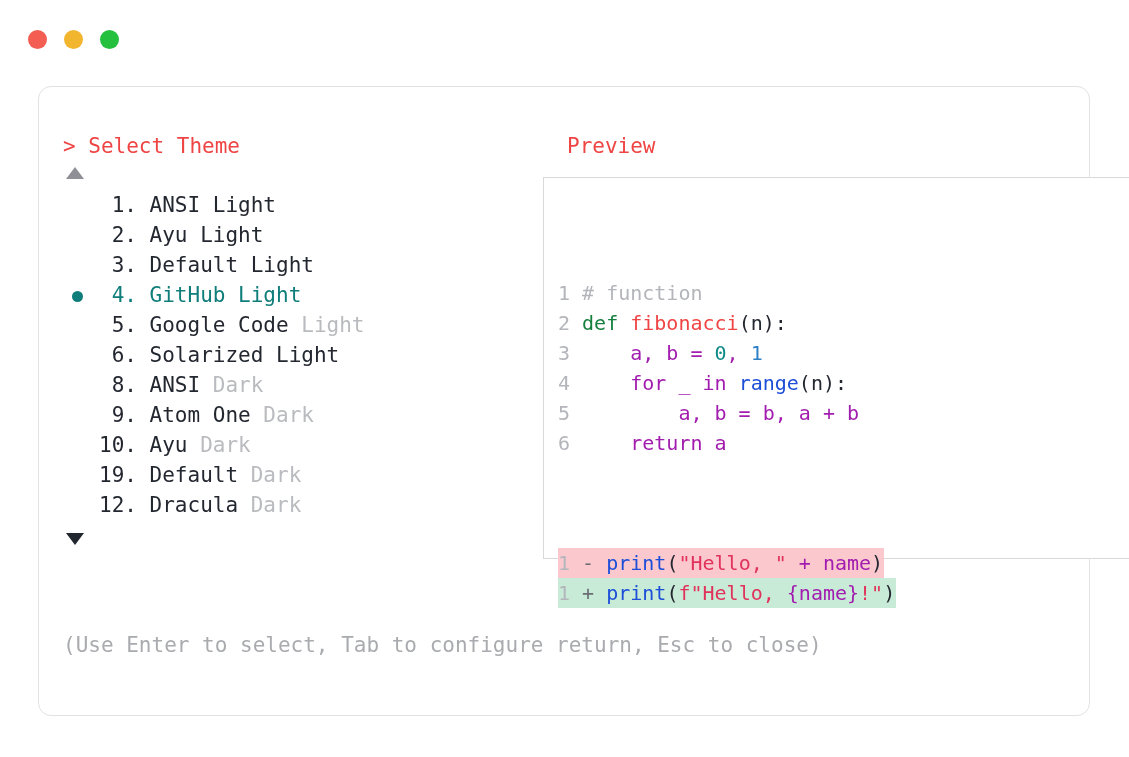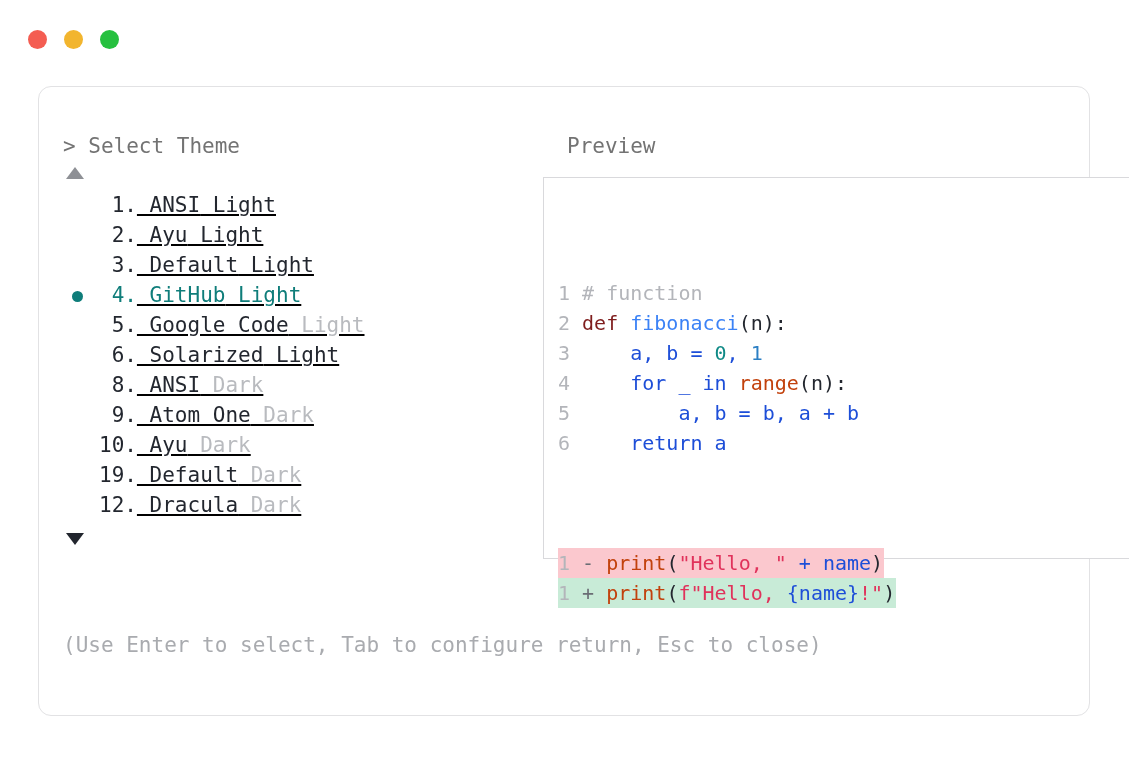"> Select Theme" .prompt-title, .preview-title { color: #737373 -> #ef4444 }
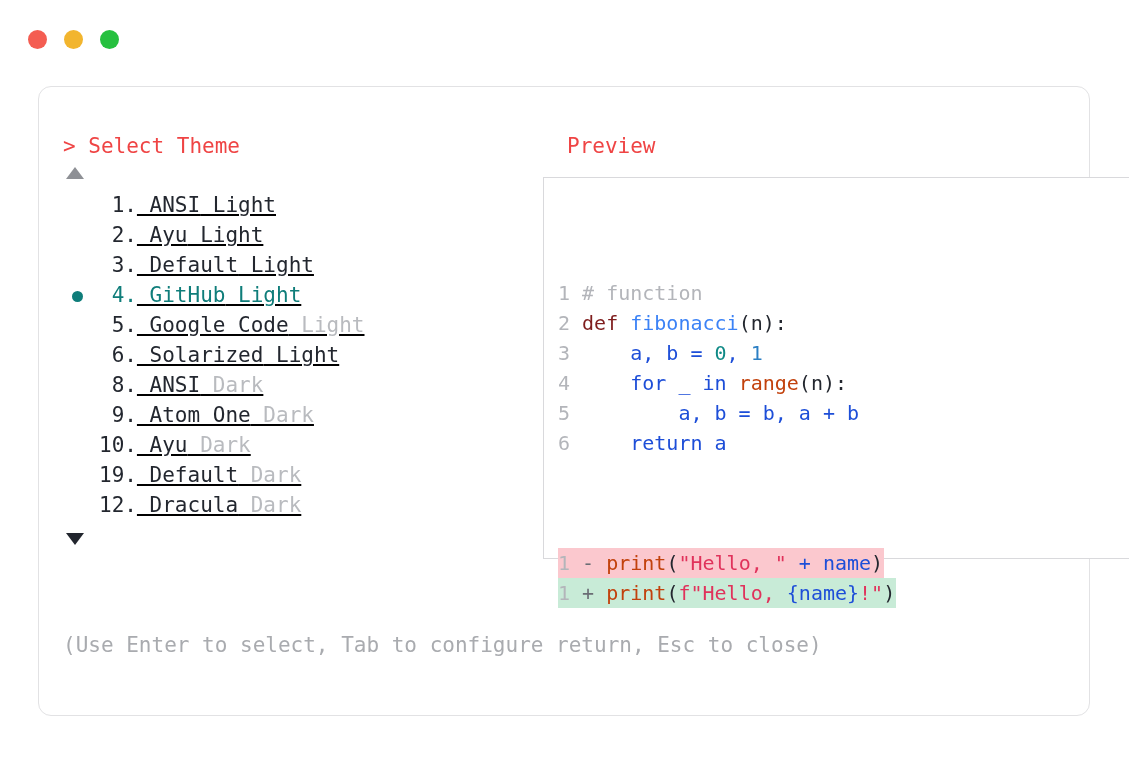"1. ANSI Light" .theme-list { text-decoration: underline -> none }
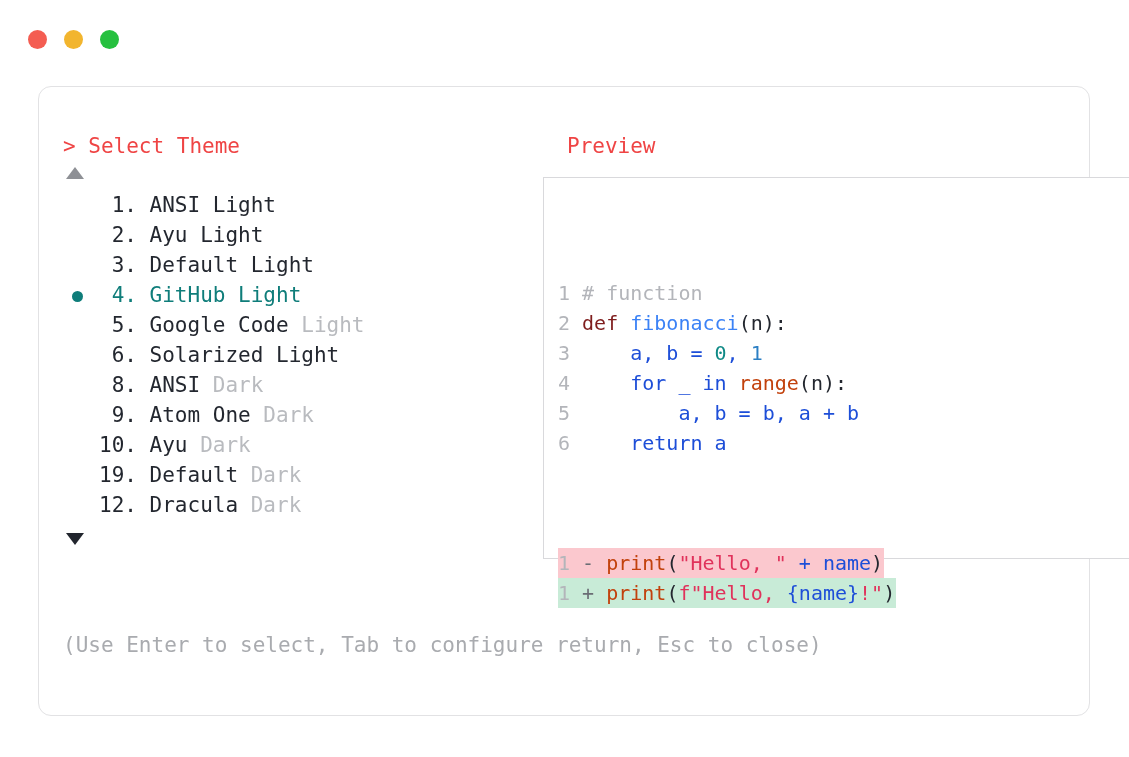"def" .tok-keyword { color: #7f1d1d -> #15803d }
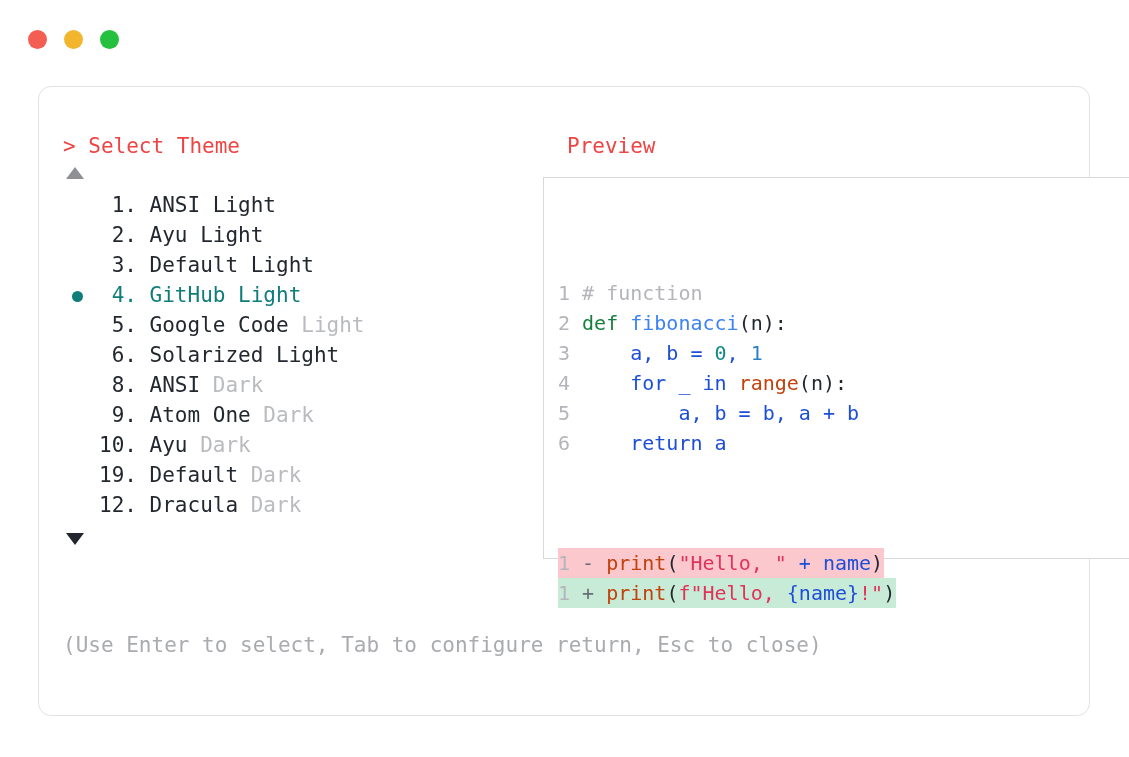"fibonacci" .tok-fn { color: #3b82f6 -> #ef4444 }
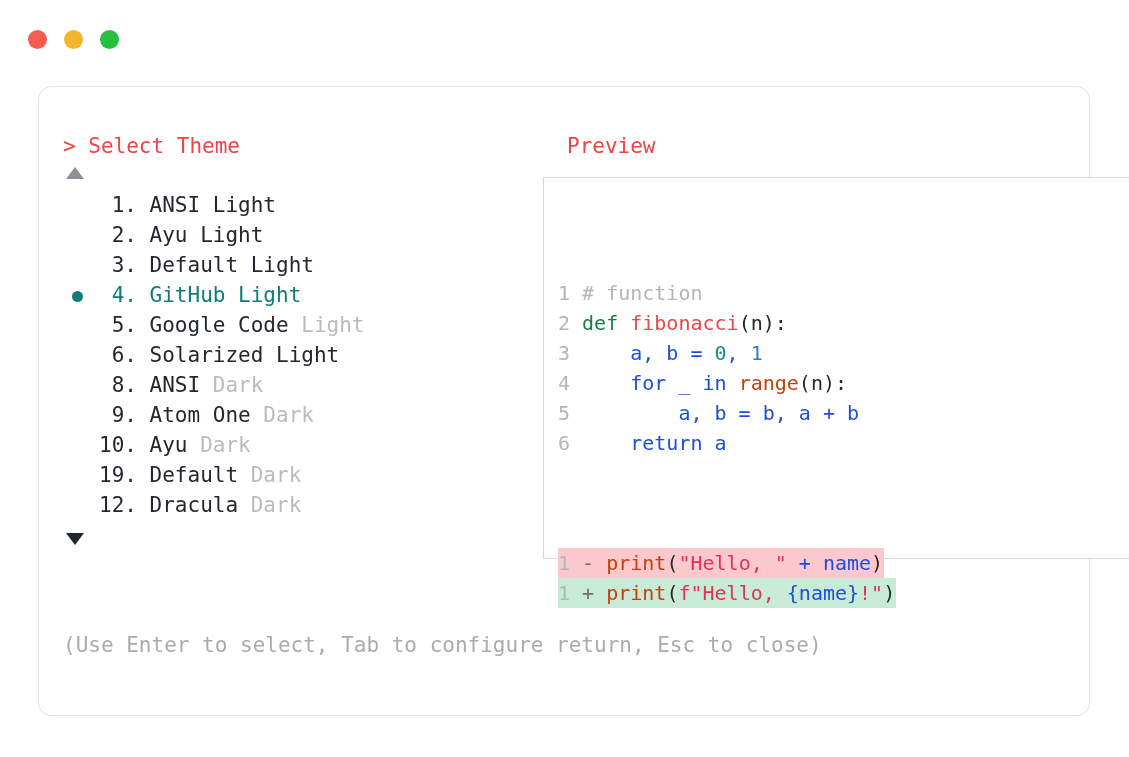"a, b =" .tok-plain { color: #1d4ed8 -> #a21caf }
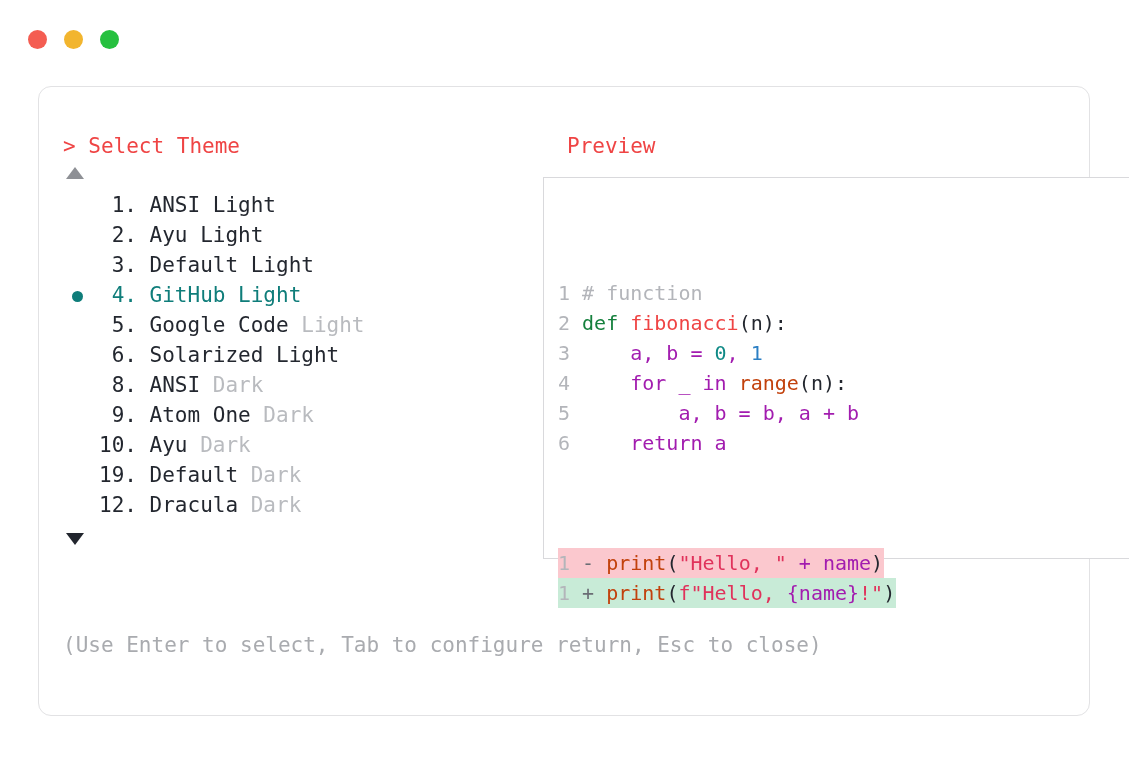"range" .tok-builtin { color: #c2410c -> #1d4ed8 }
